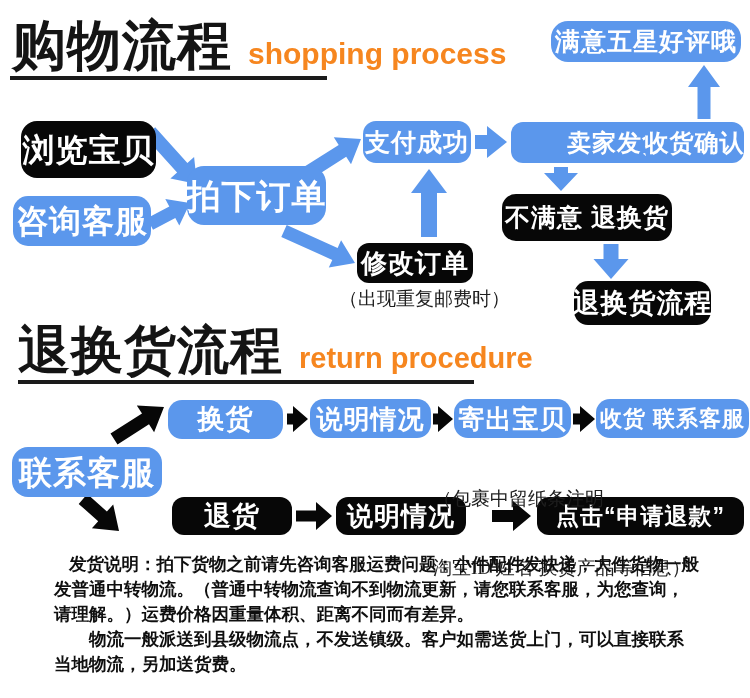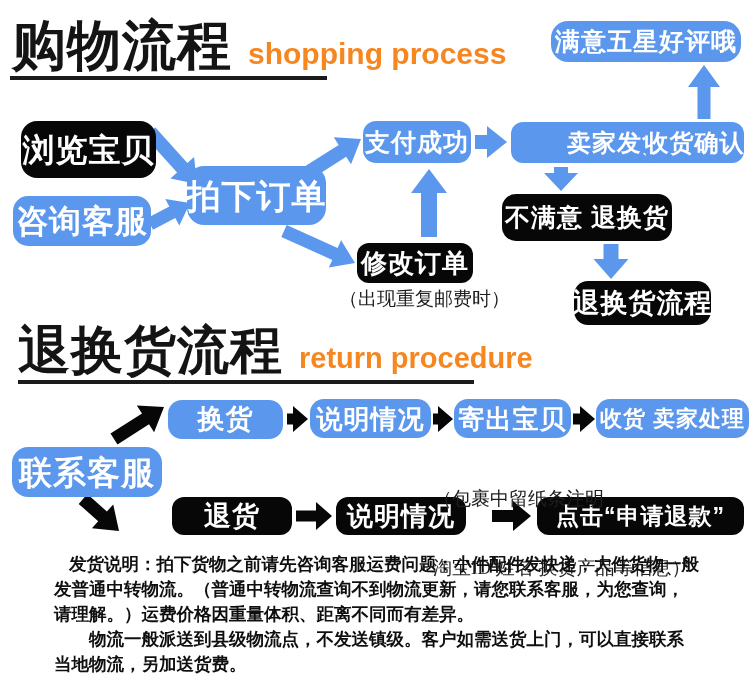"收货 卖家处理" div.box { text: 卖家处理 -> 联系客服 }
